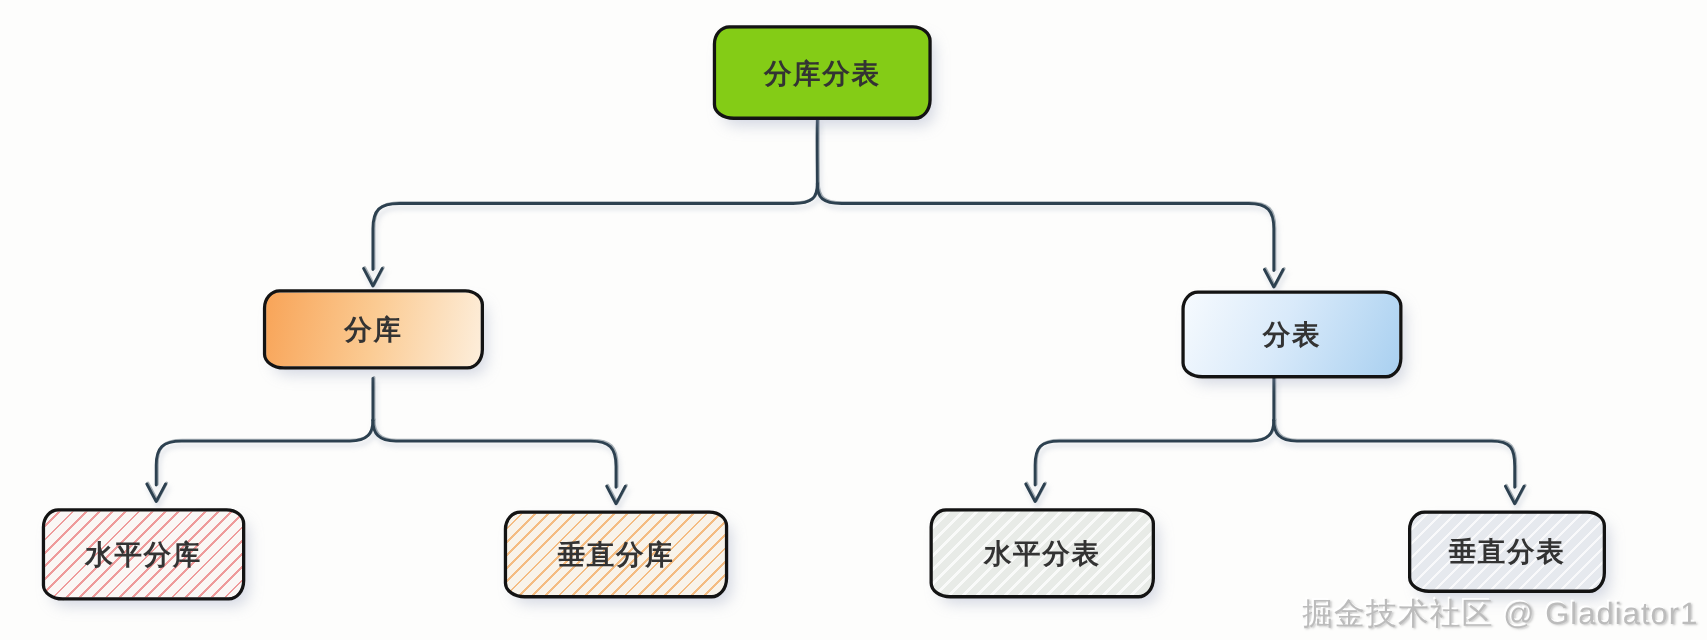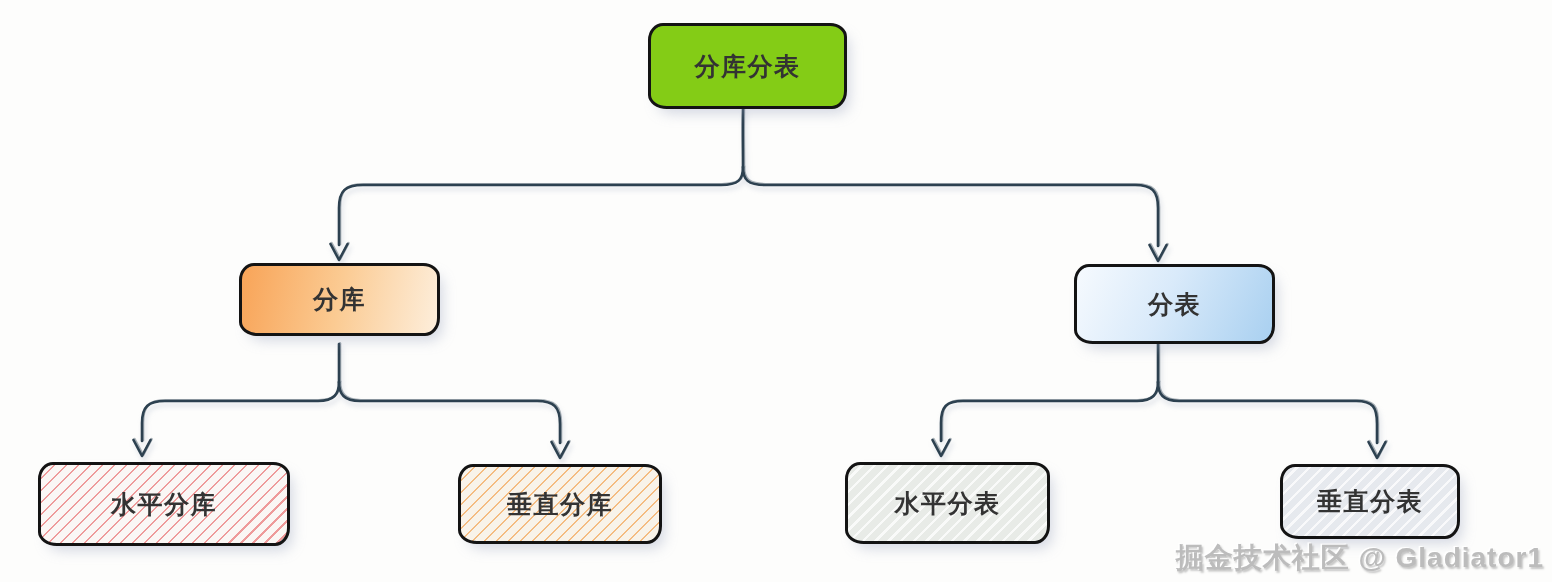"水平分库" .n-db-h { width: 252px -> 185px }
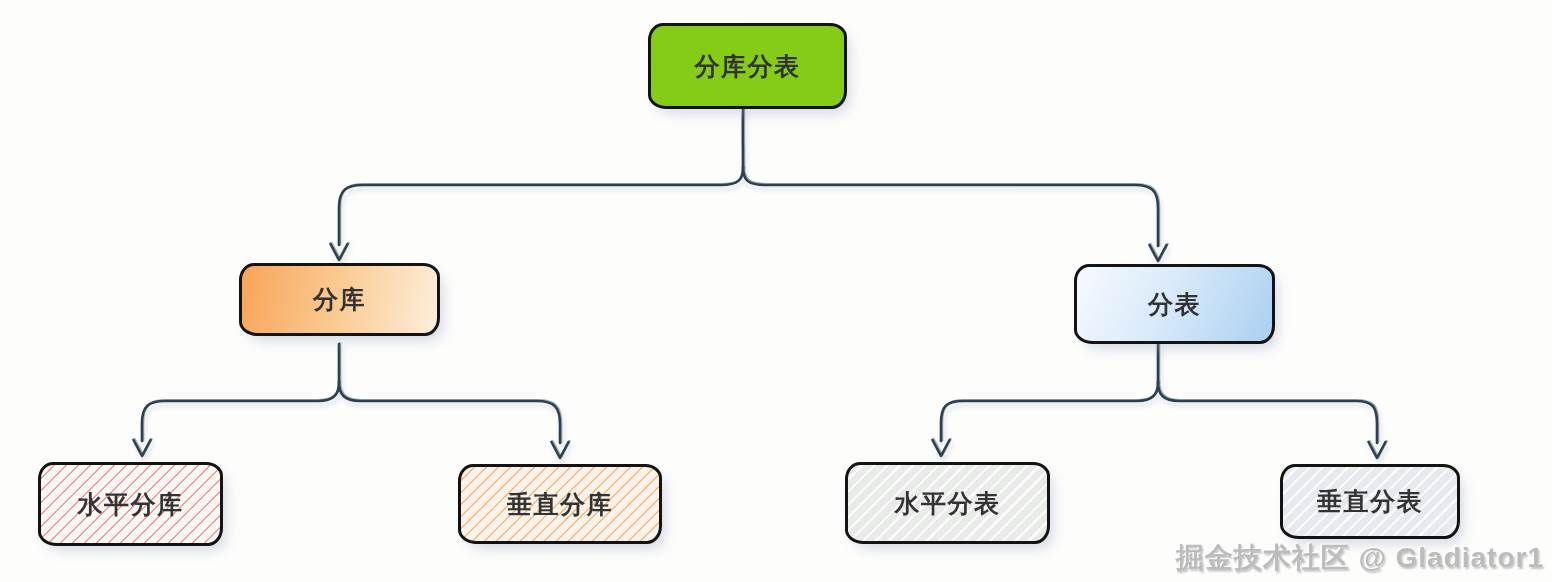"掘金技术社区 @ Gladiator1" .watermark { font-weight: 700 -> 400 }
